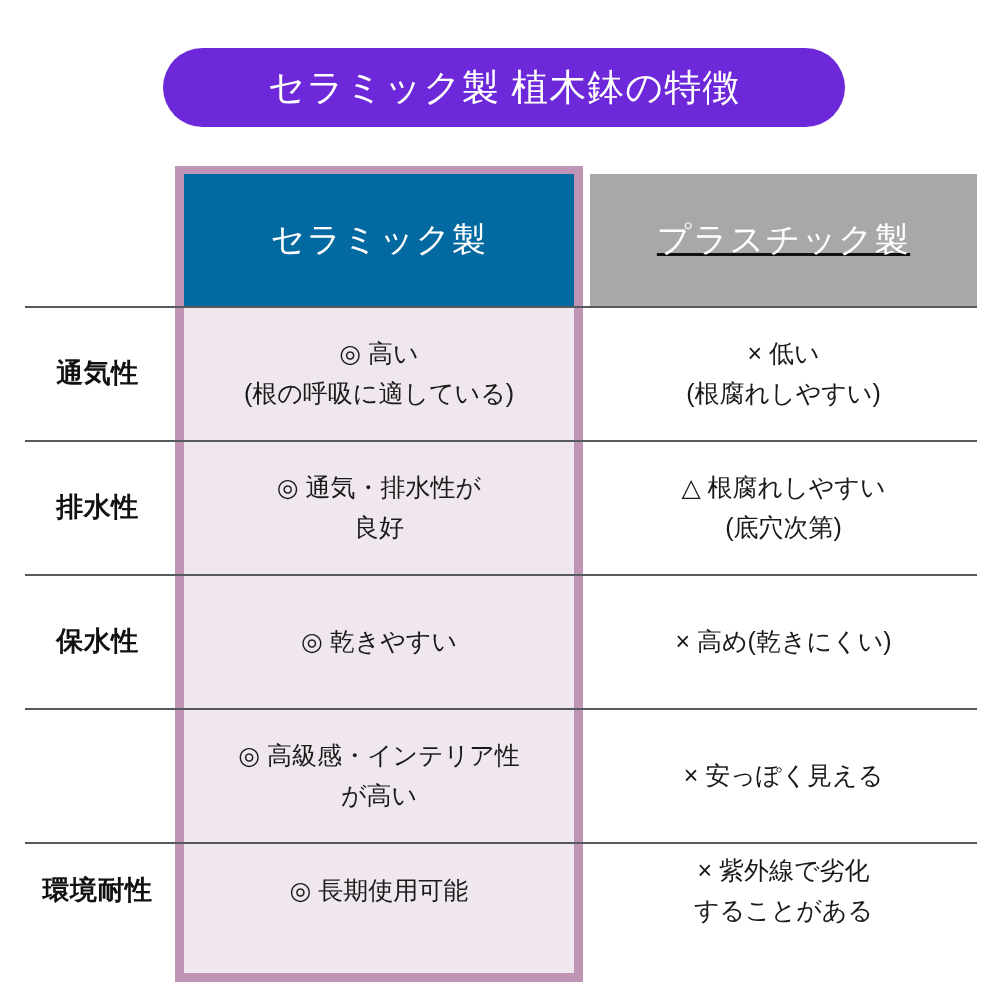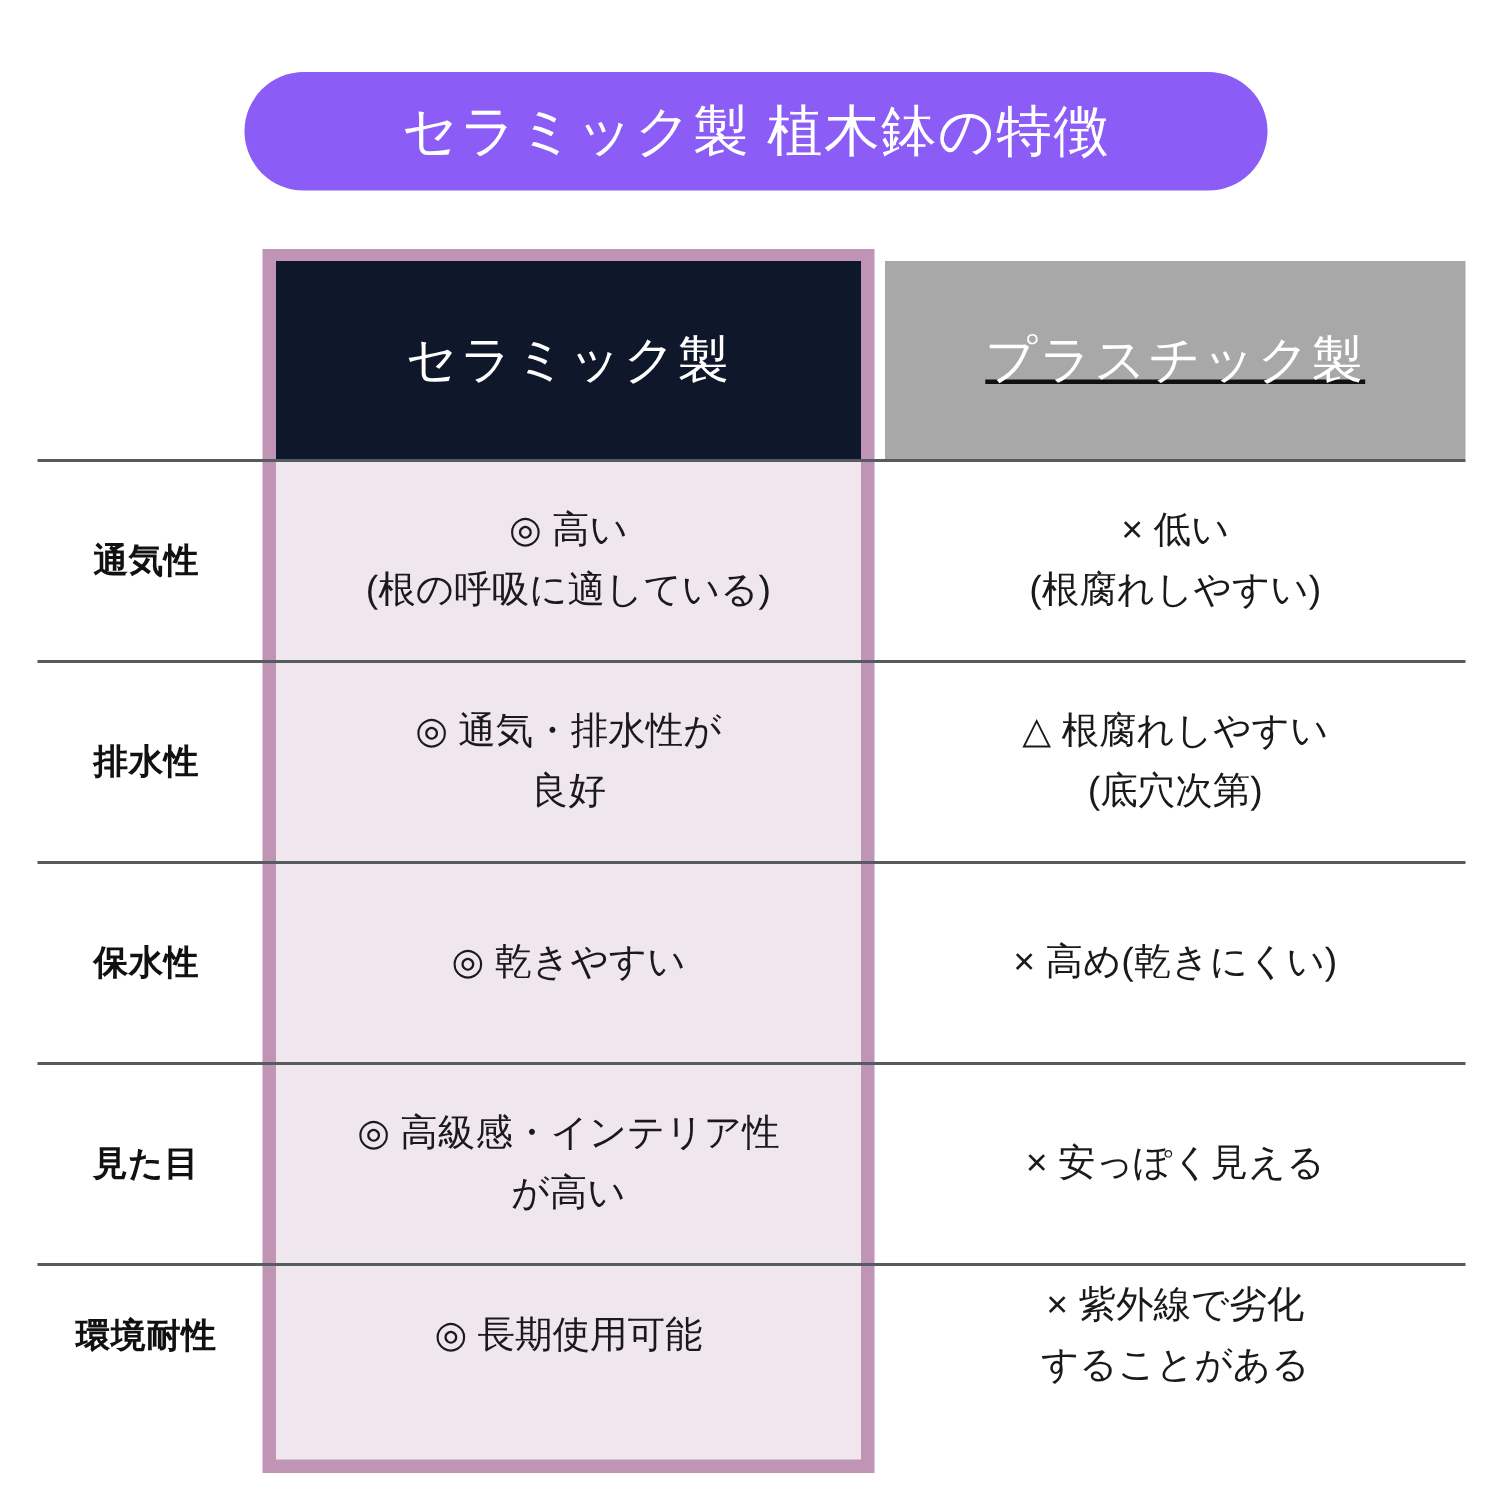"セラミック製 植木鉢の特徴" #title-pill { background: #8b5cf6 -> #6d28d9 }
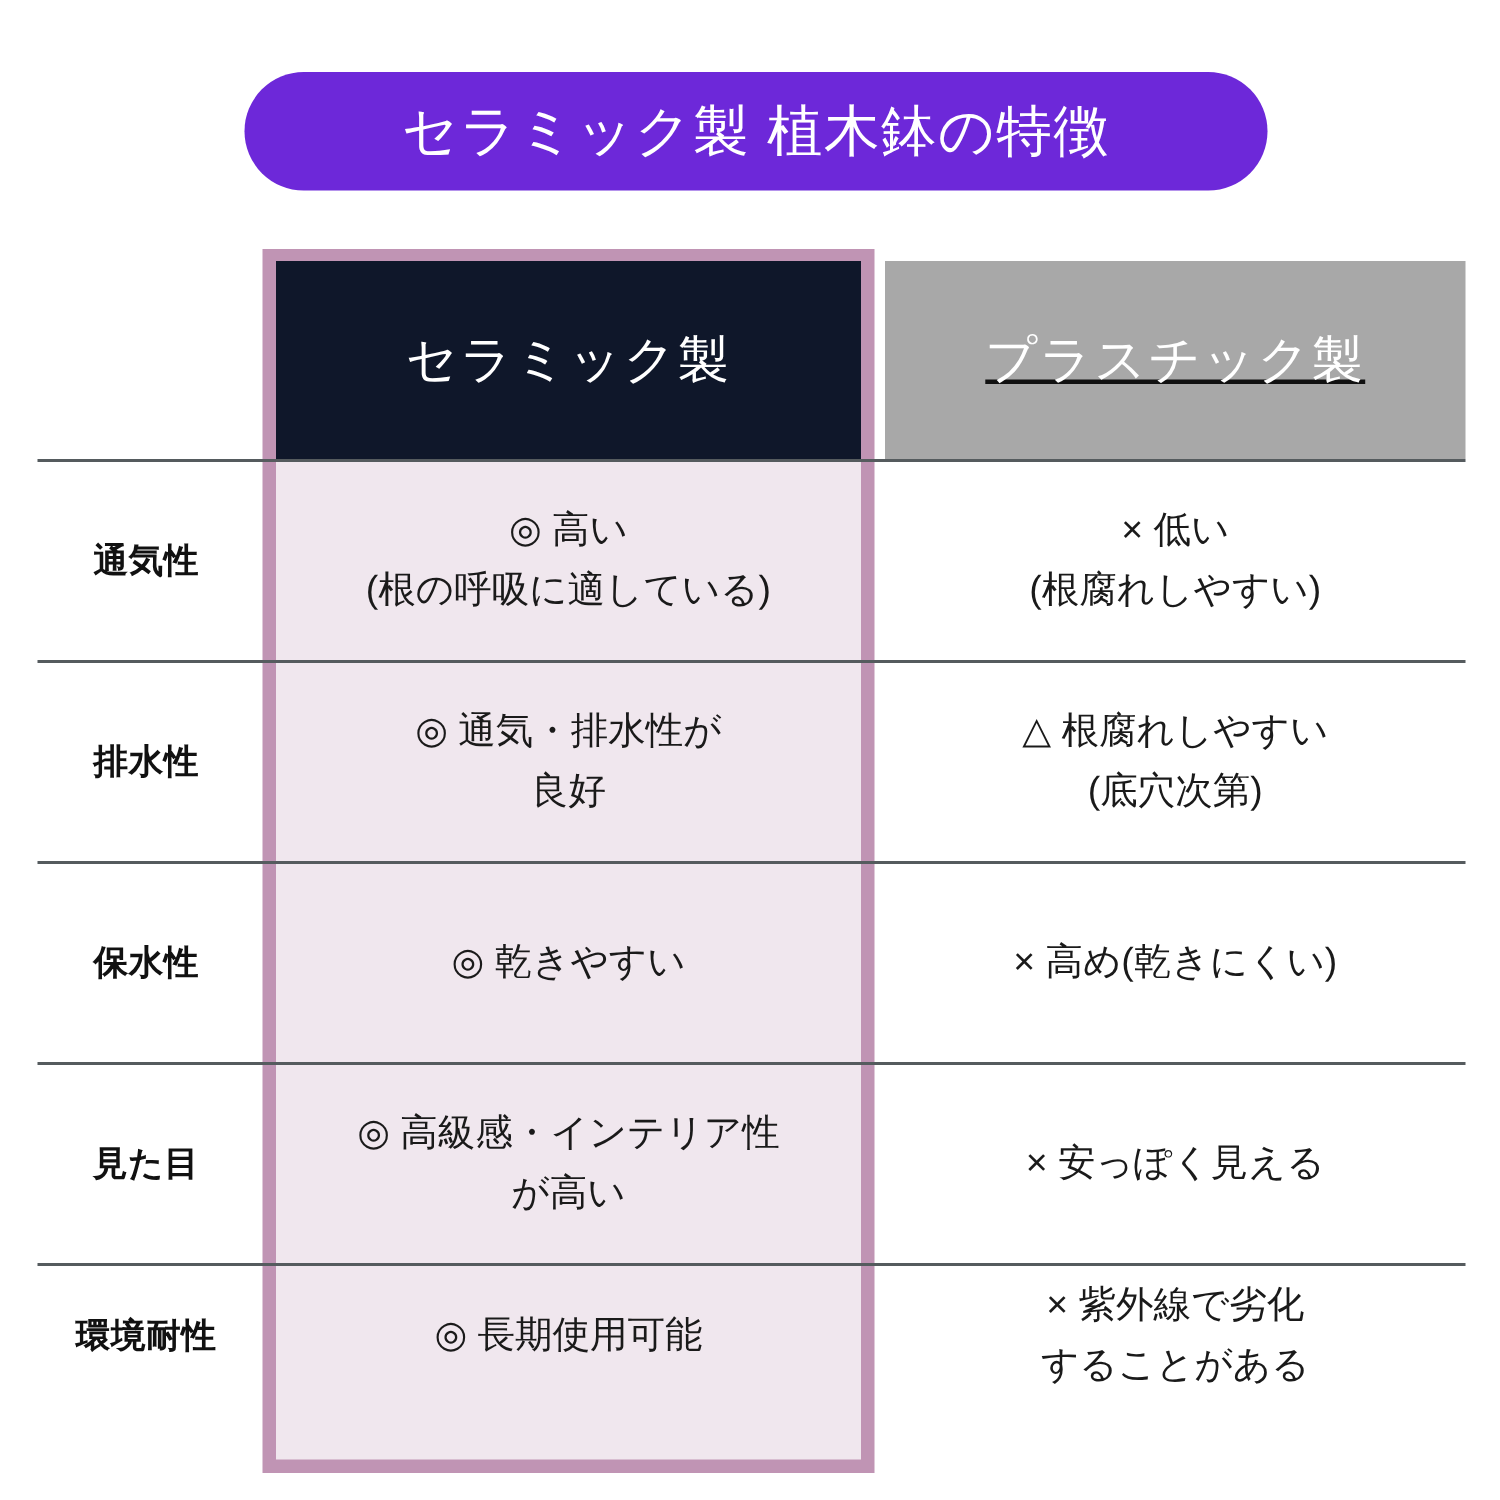"セラミック製" #hdr-ceramic { background: #0f172a -> #0369a1 }
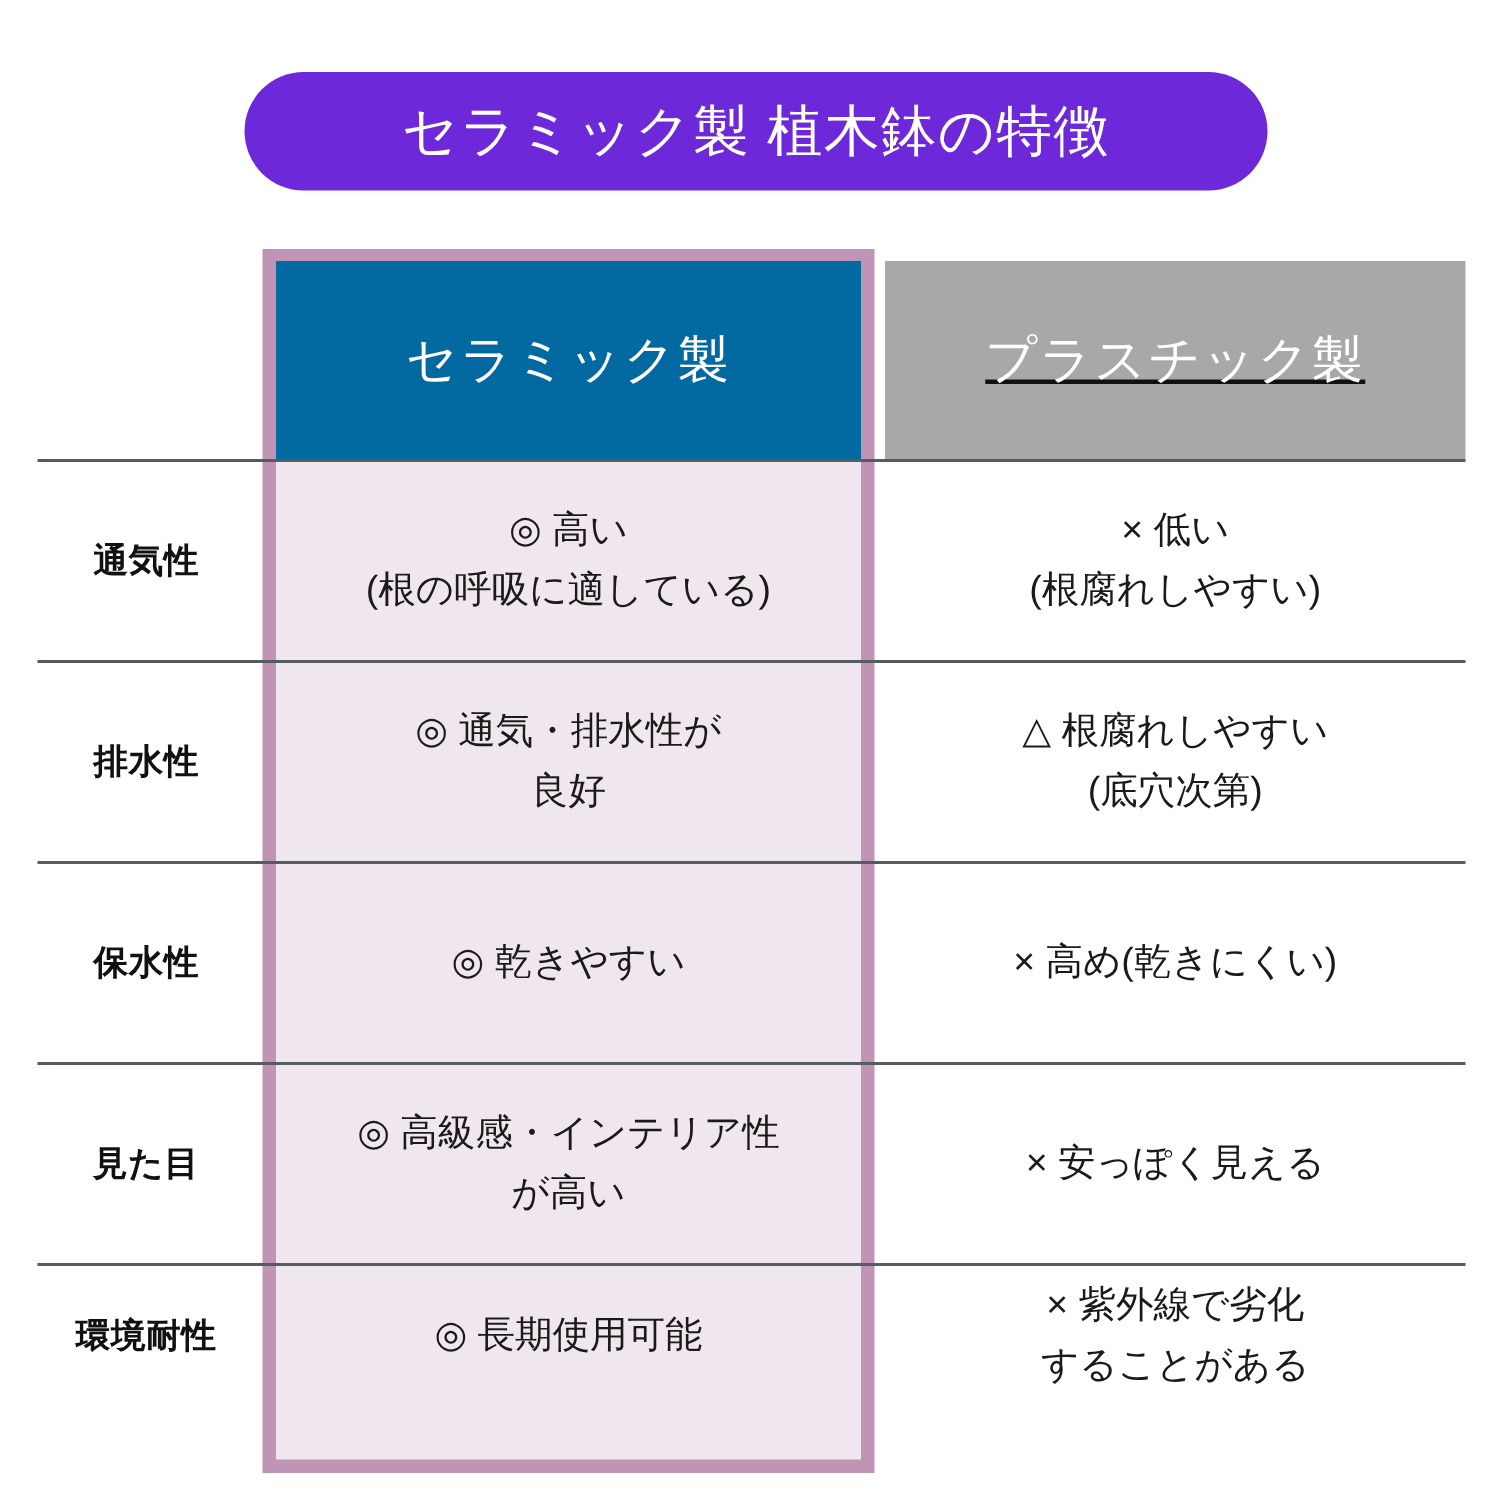"通気性" .cell-label .txt { font-size: 23px -> 27px }
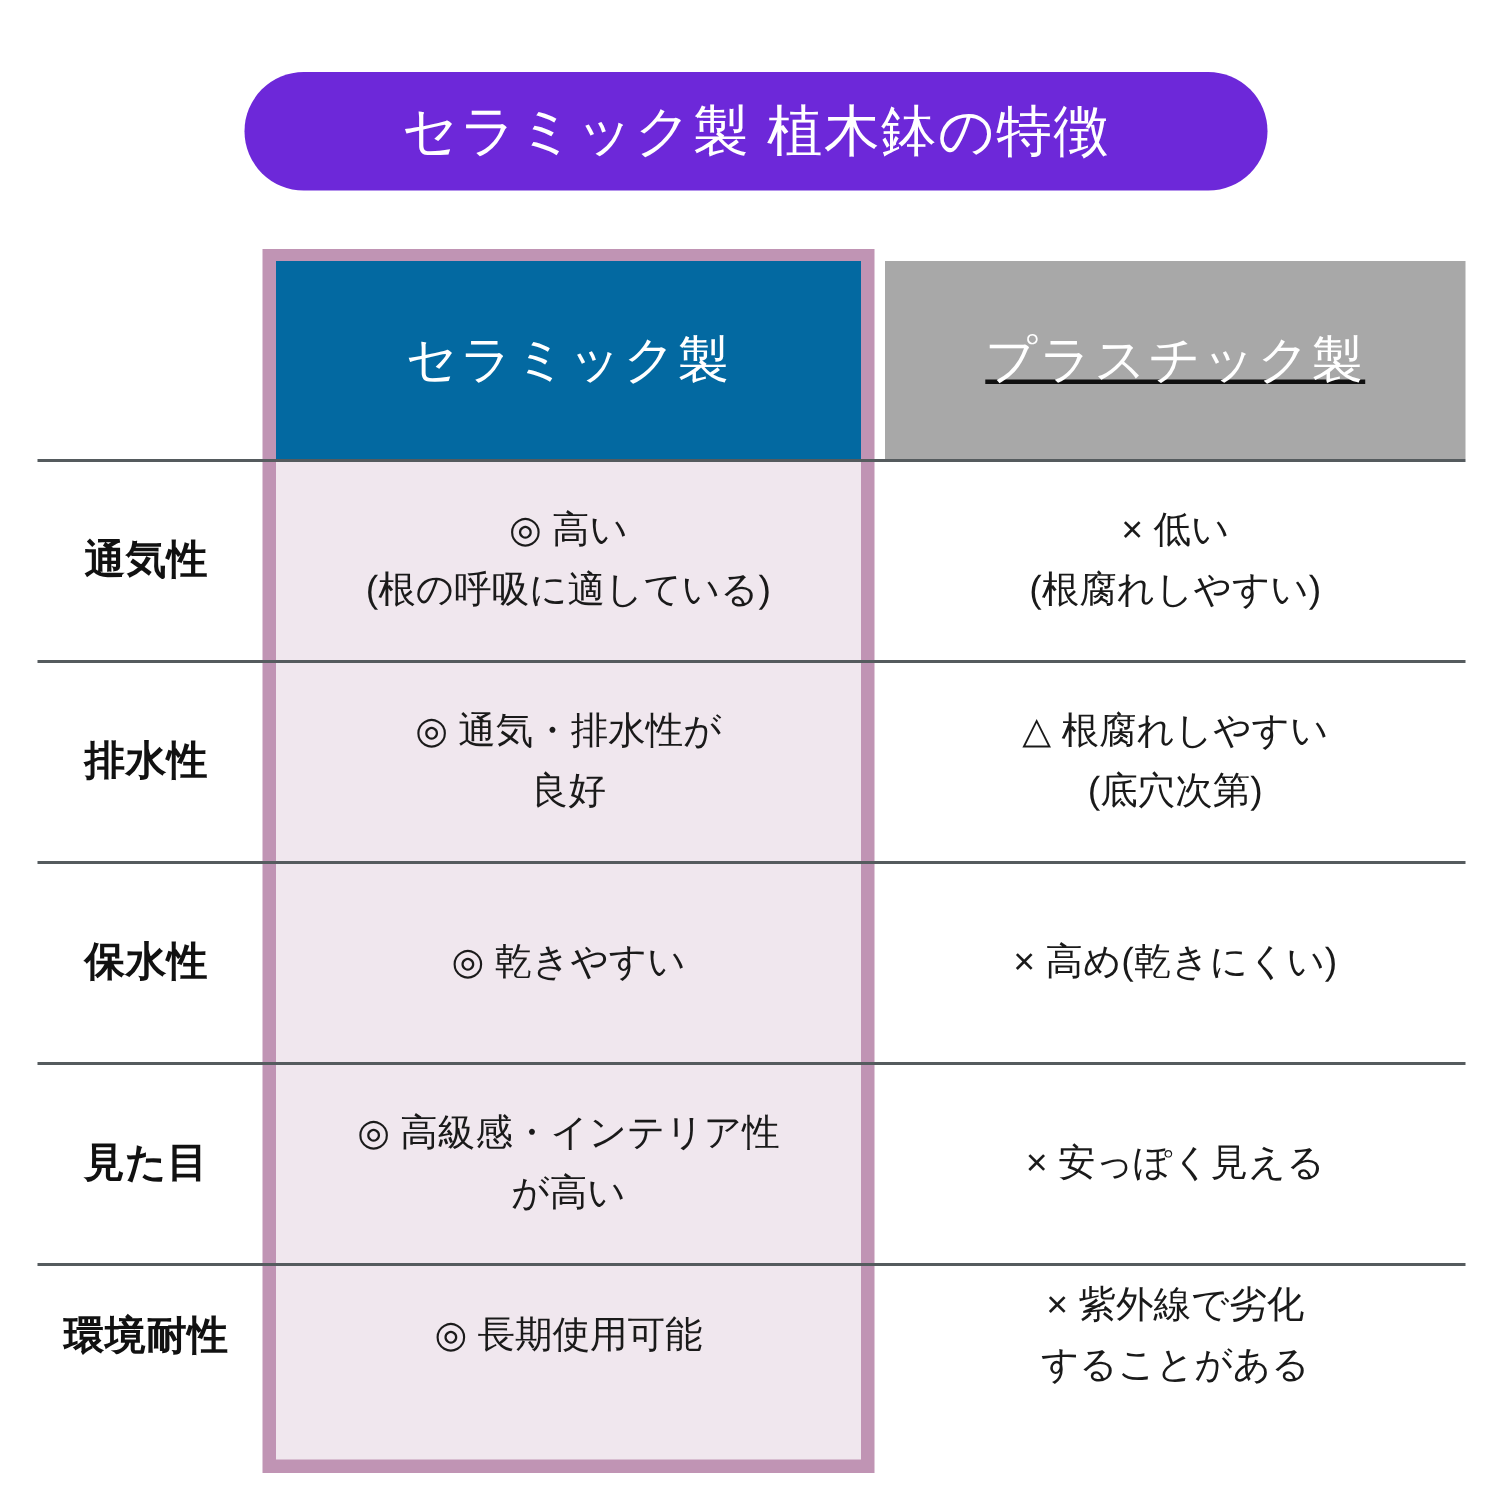"見た目" div.cell { html: <div> <span>見た目</span> </div> -> none }
